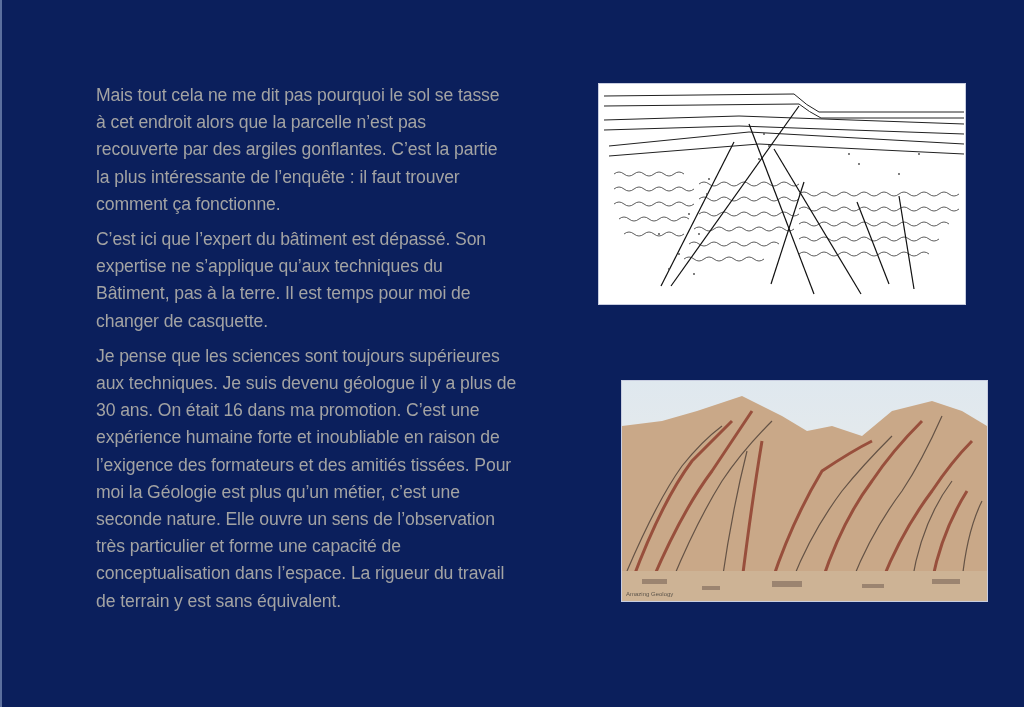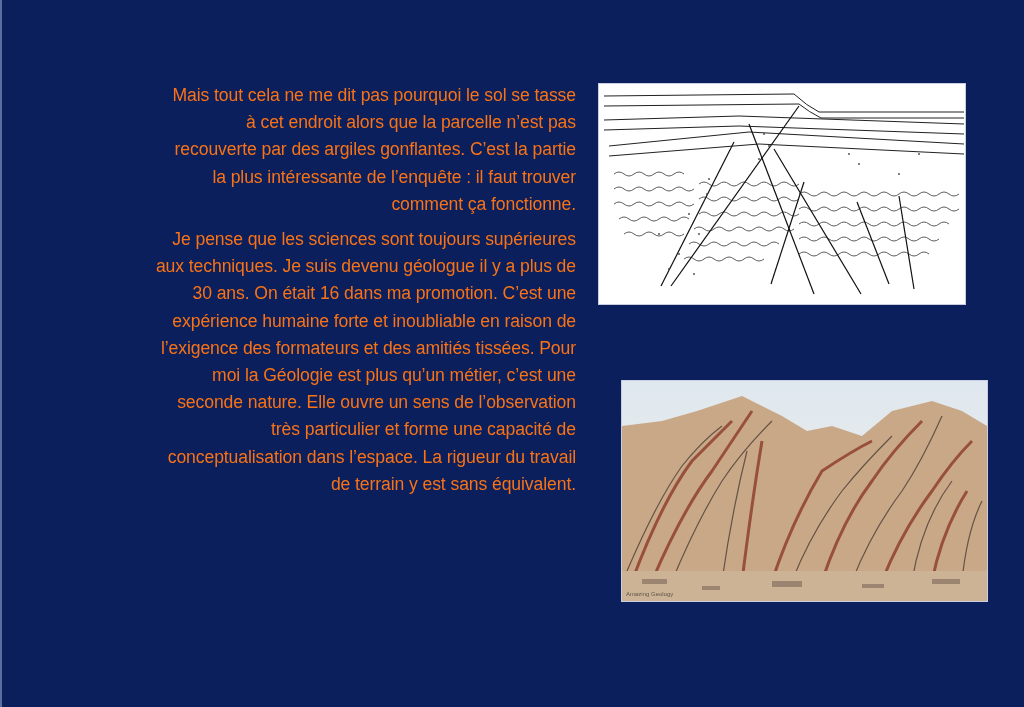"Mais tout cela ne me" .text-col { color: #f97316 -> #a3a3a3; text-align: right -> none }
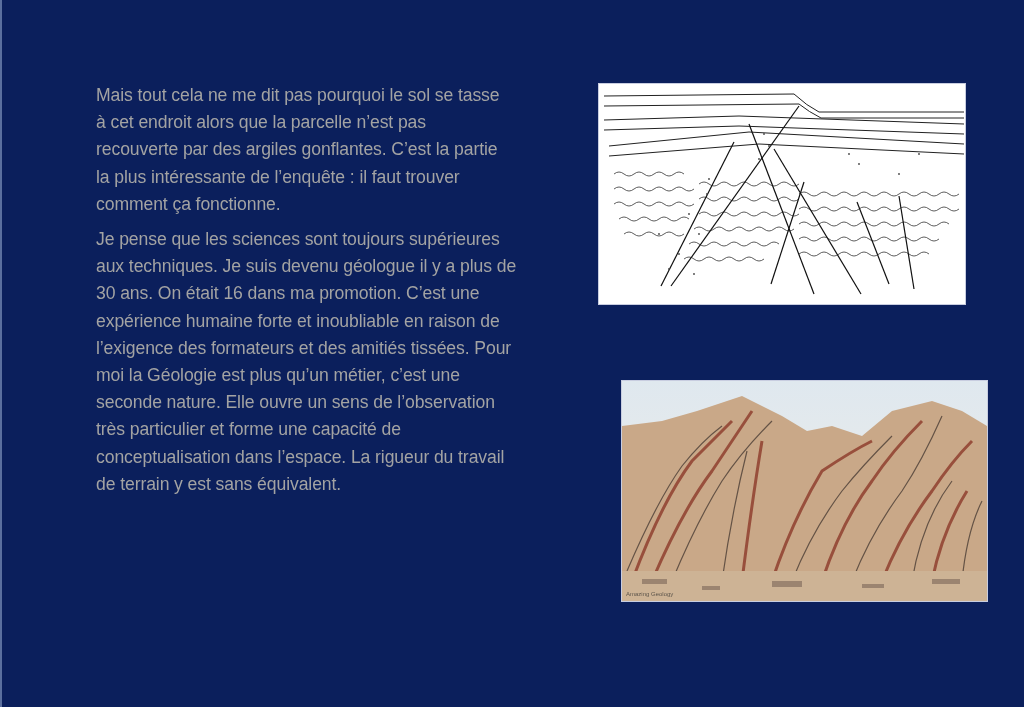"C’est ici que l’expert du" p.para { html: none -> <p>C’est ici que l’expert du bâtiment est dépassé. Son expertise ne s’applique qu’aux techniques du Bâtiment, pas à la terre. Il est temps pour moi de changer de casquette.</p> }
